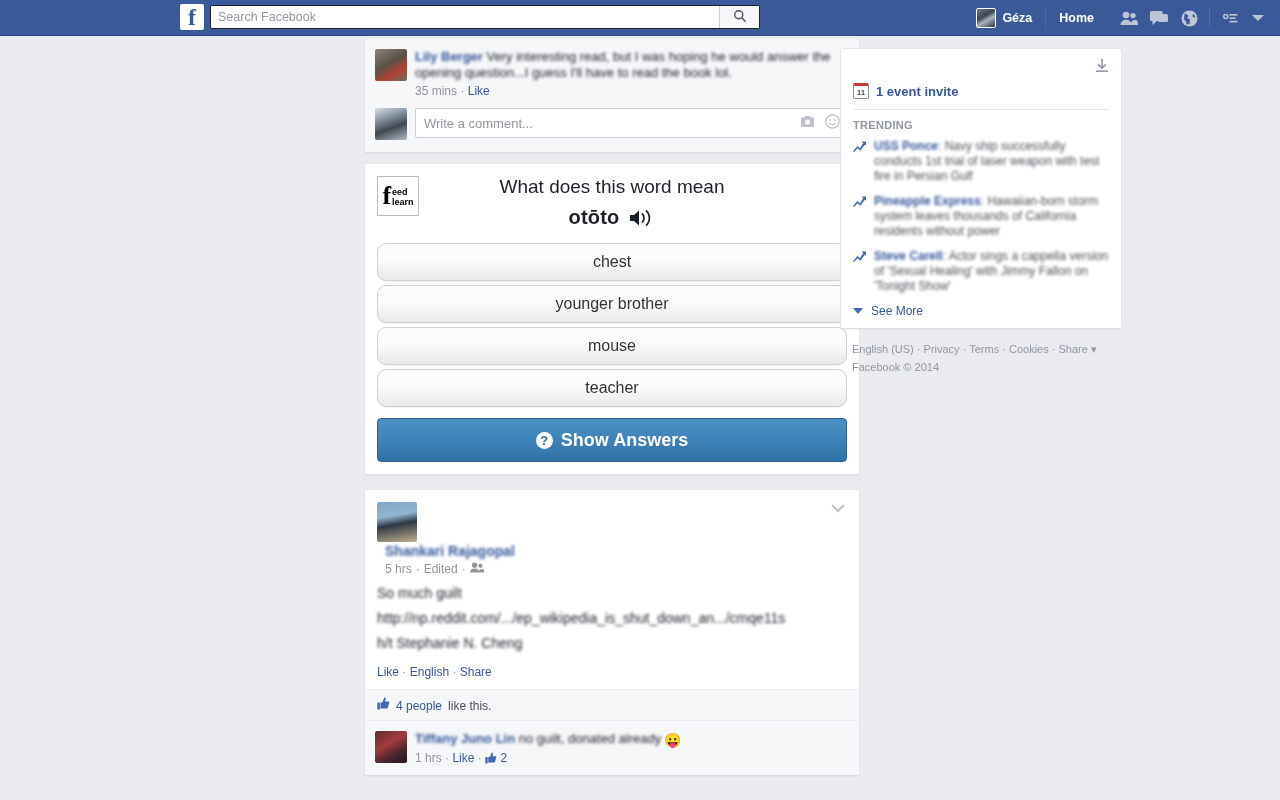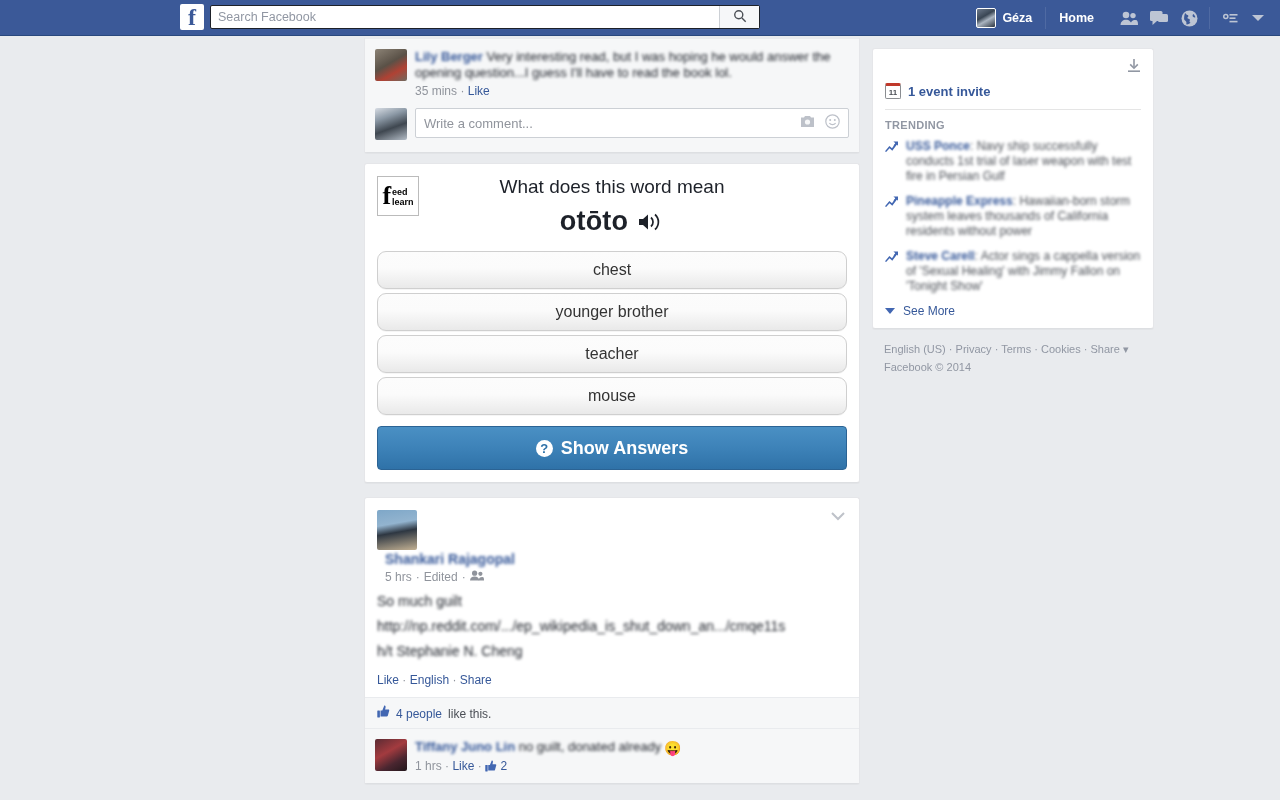"11" .side-col { left: 864px -> 832px }
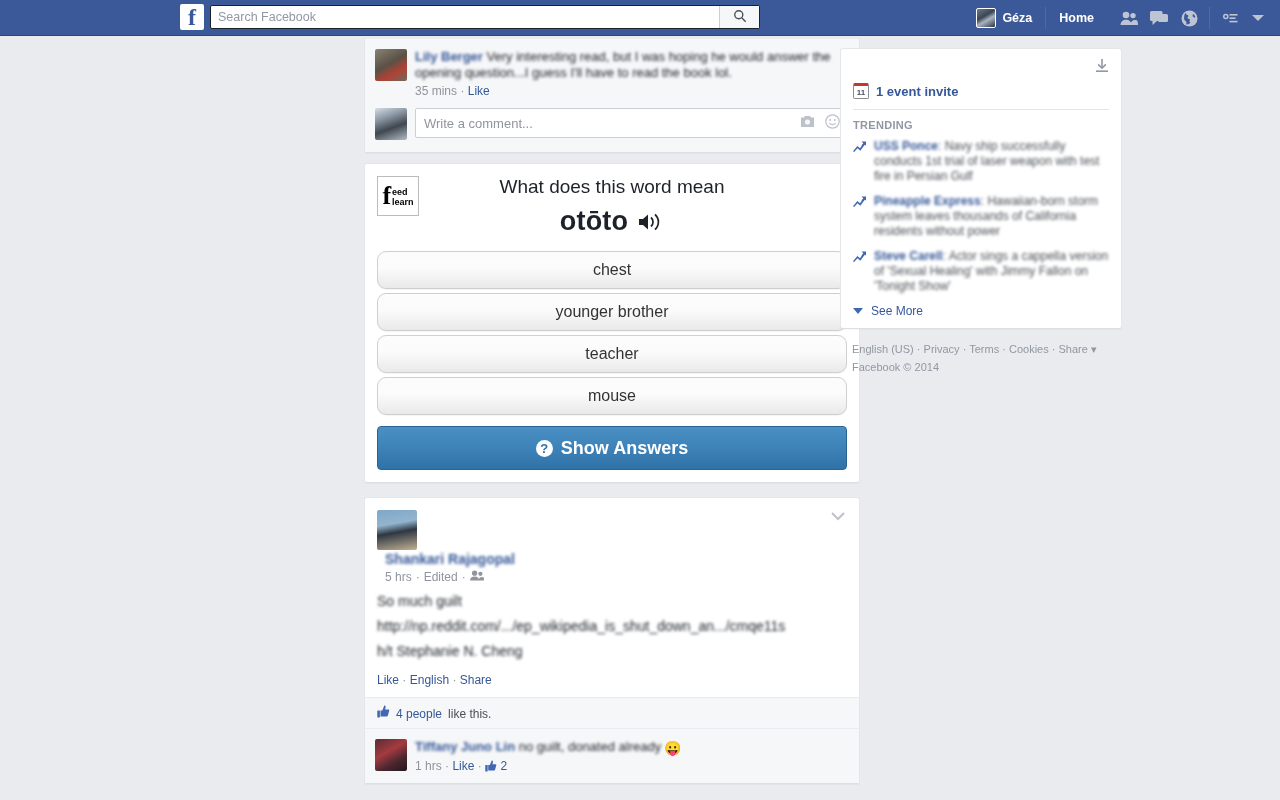"otōto" .quiz-word { font-size: 27px -> 20px }
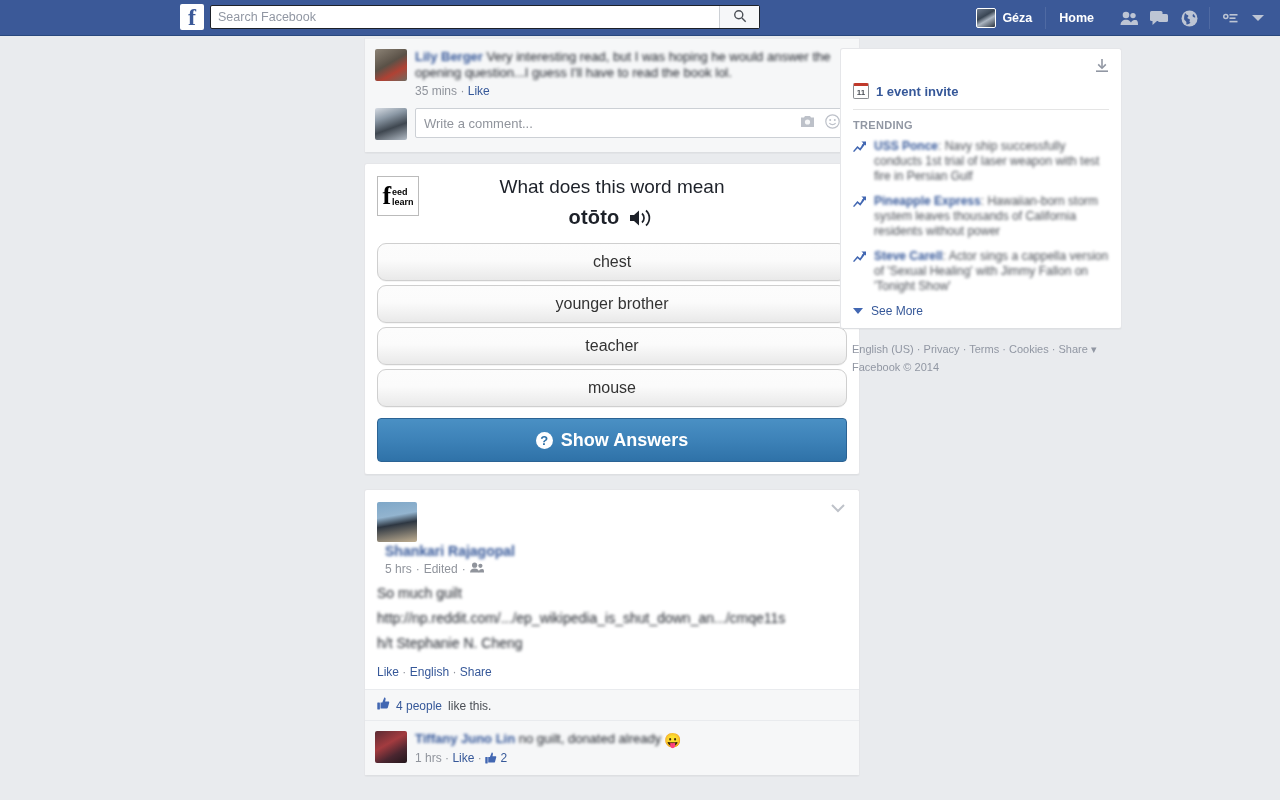"teacher" button.answer-btn { order: before "mouse" -> after "mouse" }
